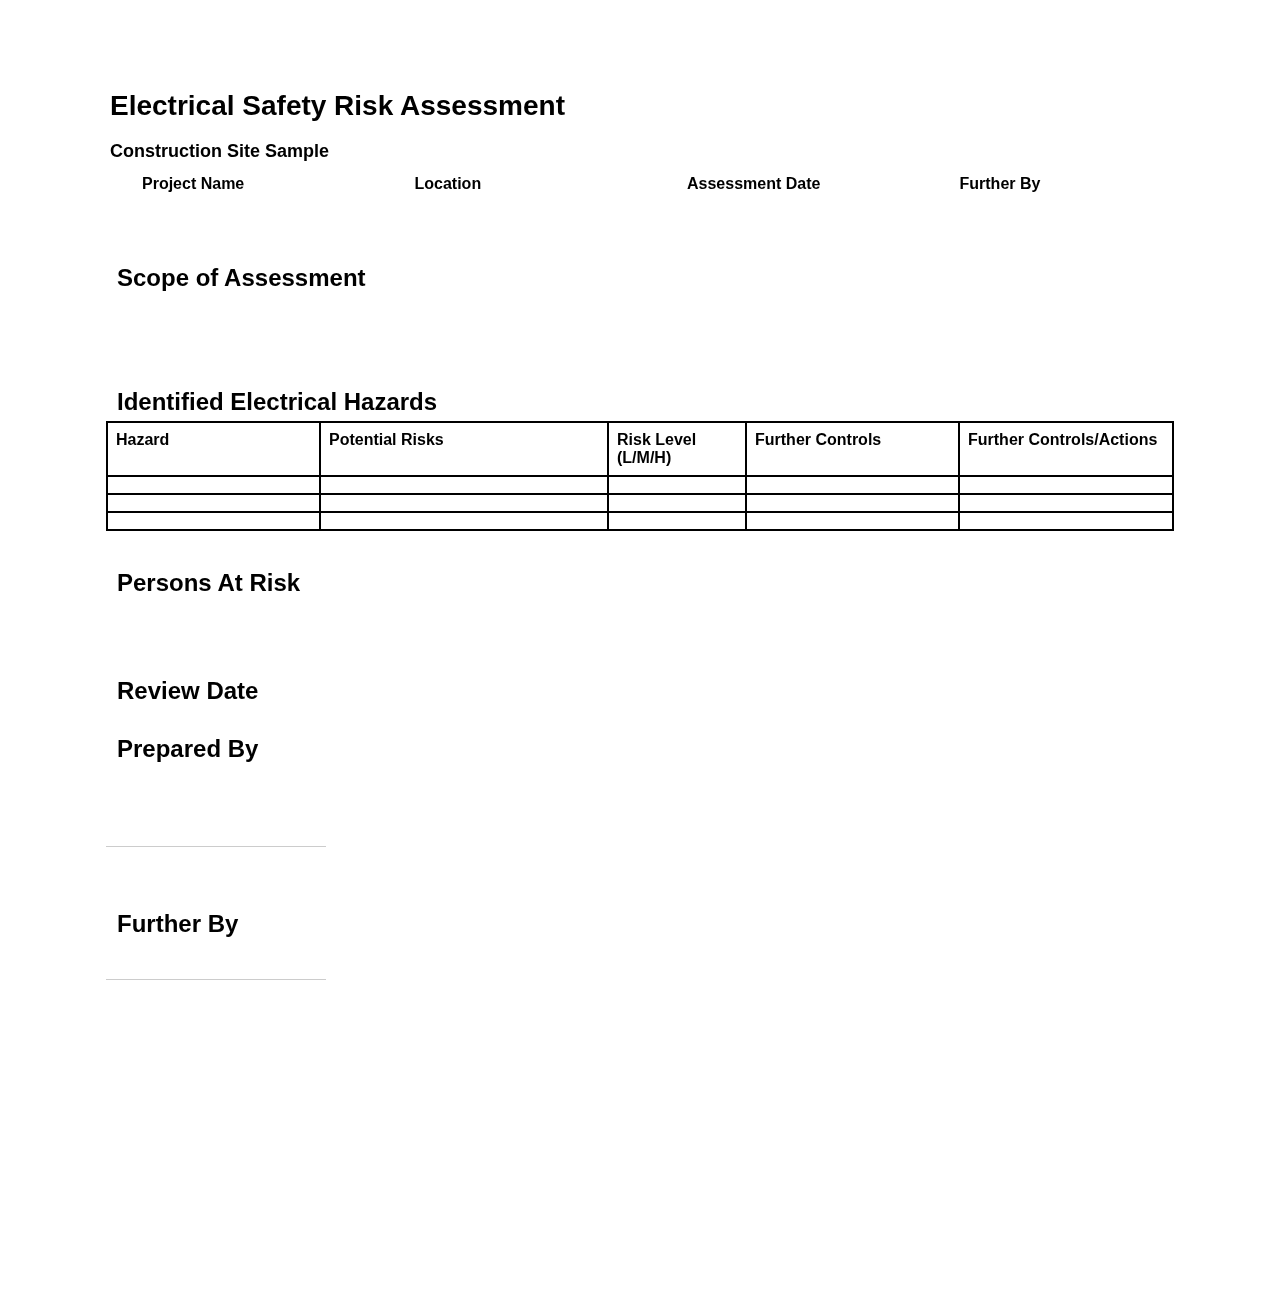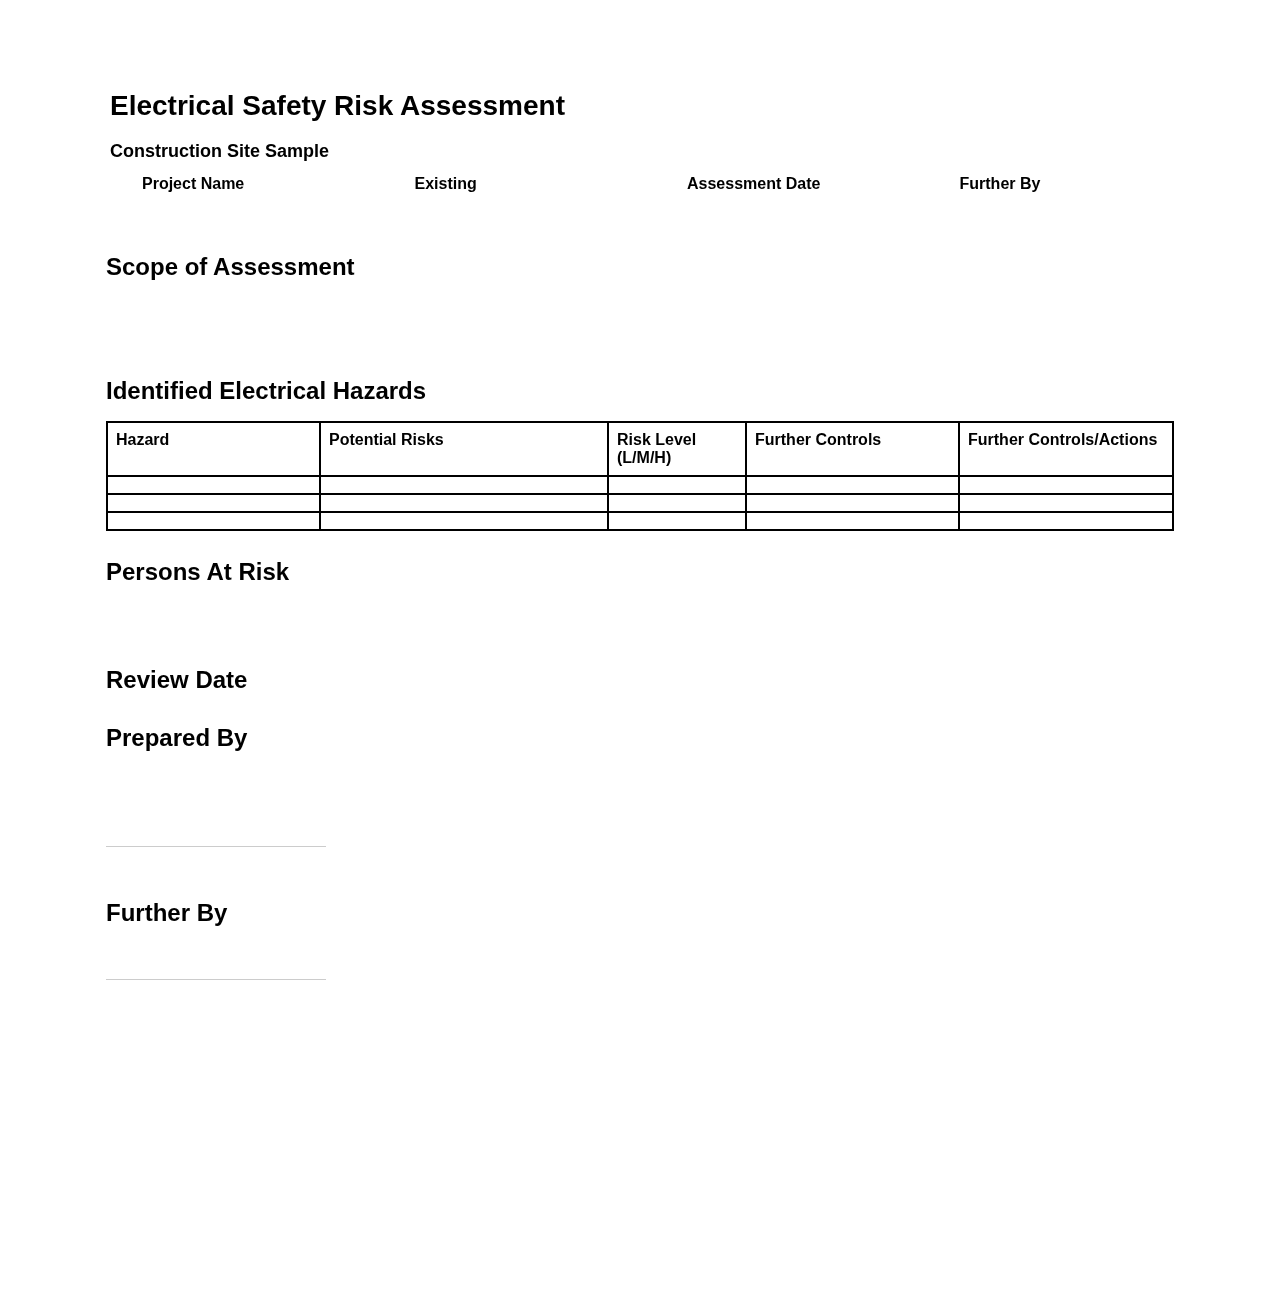"Existing" div.meta-item { text: Existing -> Location }
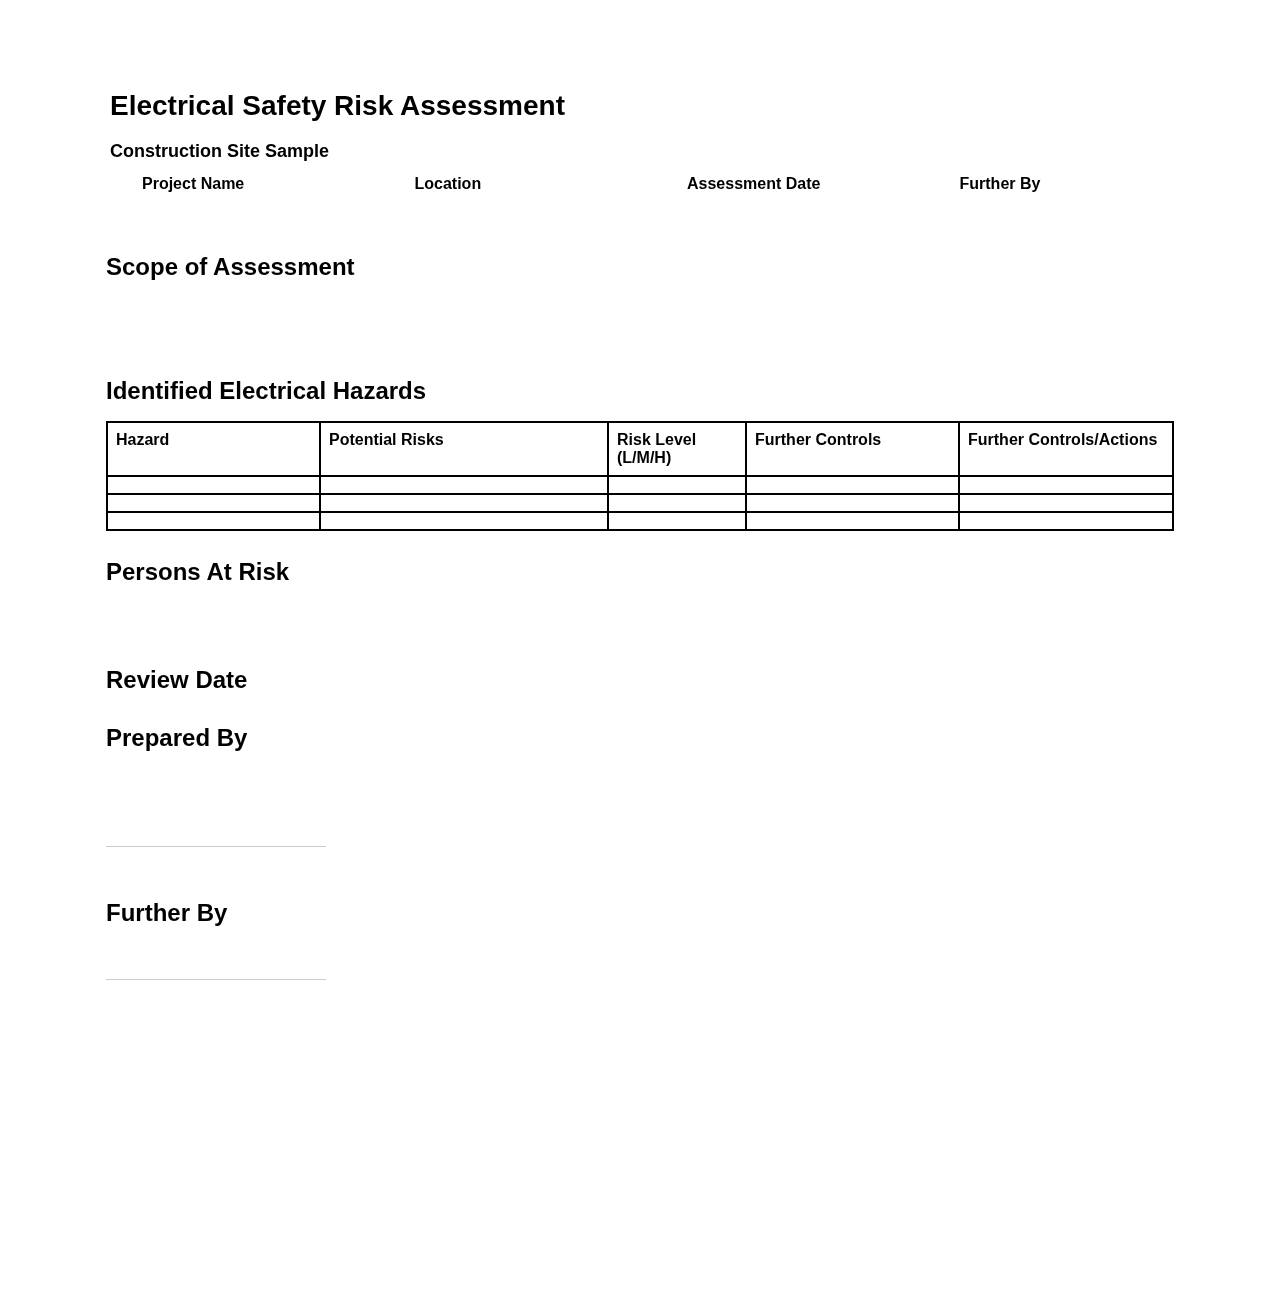"Scope of Assessment" .section-h { margin: 0 -> 11px }
